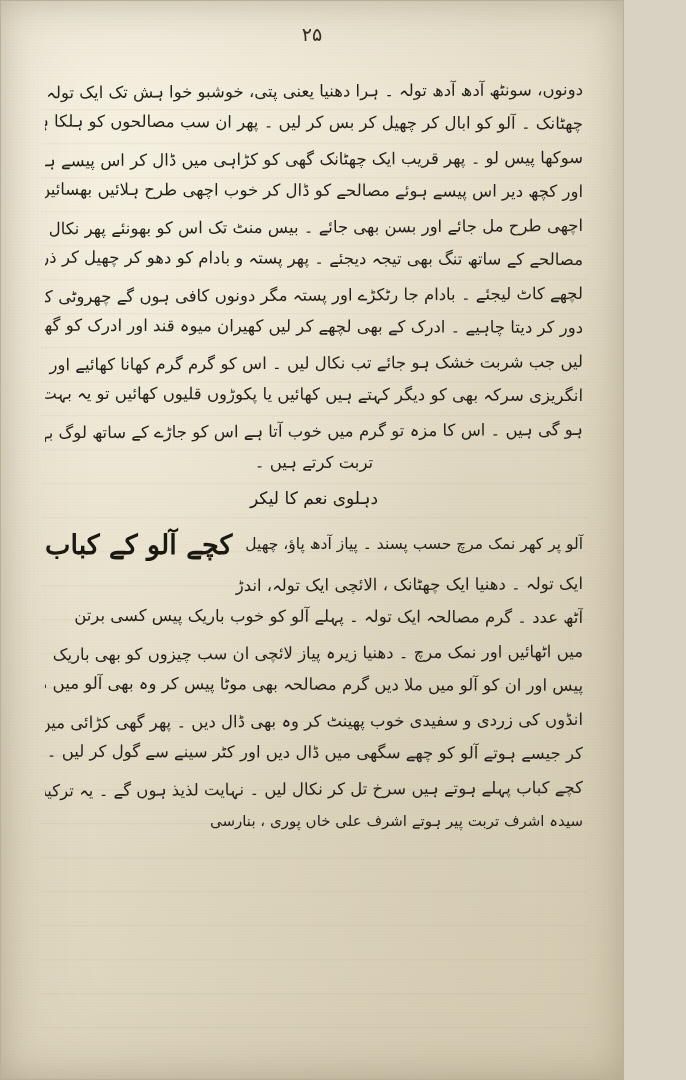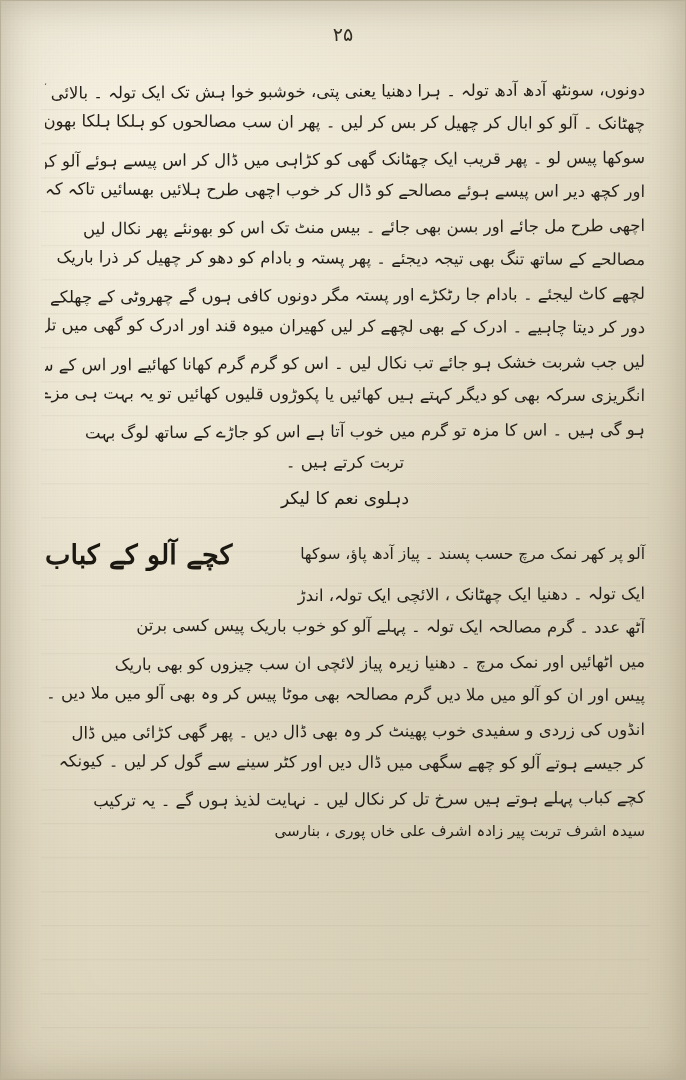"۲۵" .page { width: 686px -> 624px }
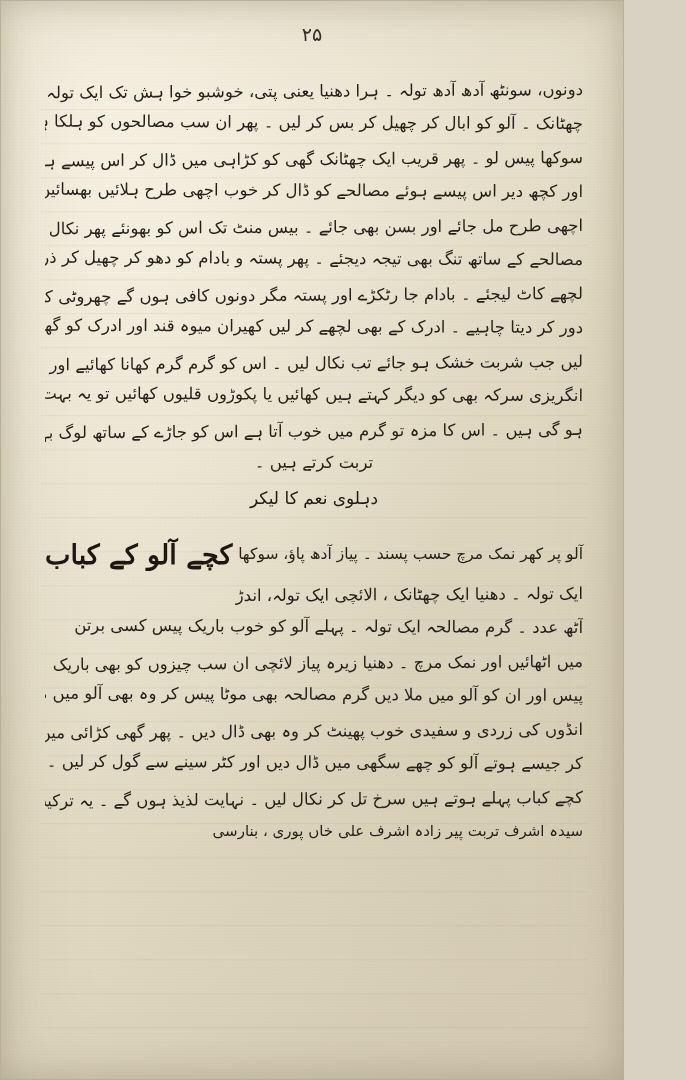"کچے آلو کے کباب" .recipe-heading-row { margin-top: 16px -> 6px }
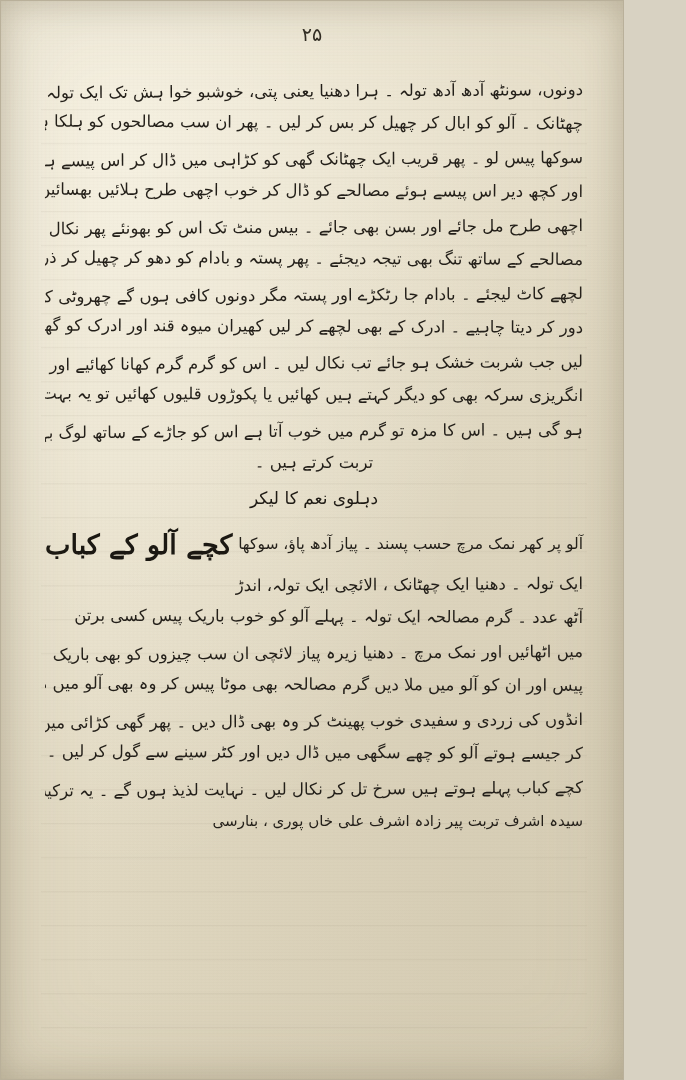"آلو پر کھر نمک مرچ" span.recipe-ingredients-right { text: سوکھا -> چھیل }
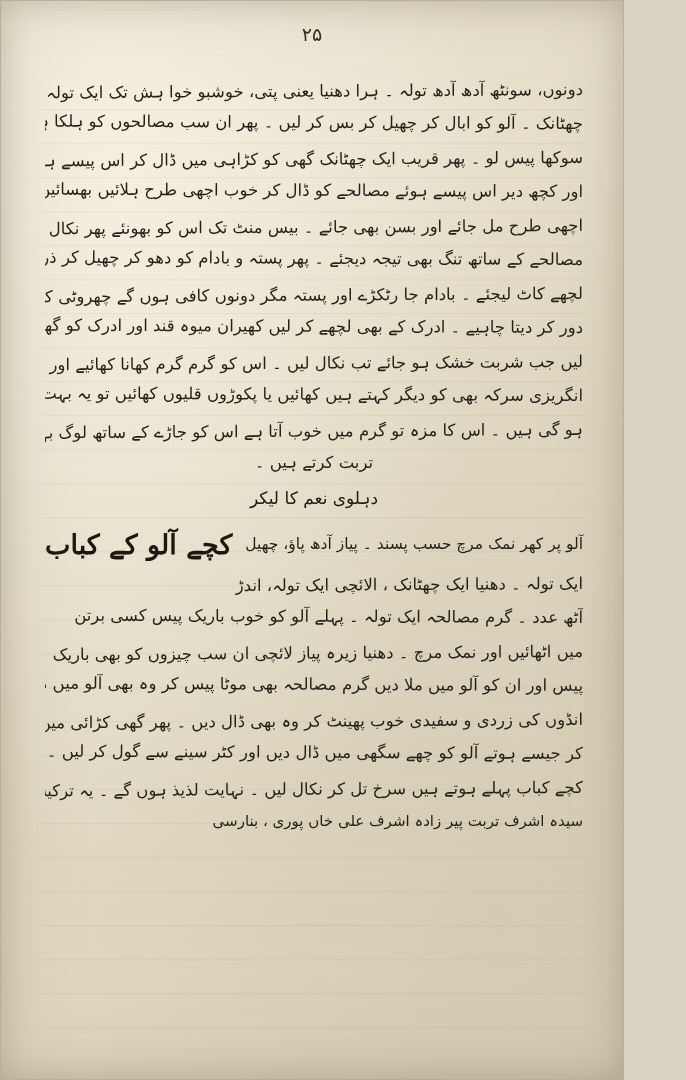"سیدہ اشرف تربت پیر زادہ" span { text: زادہ -> ہوتے }
